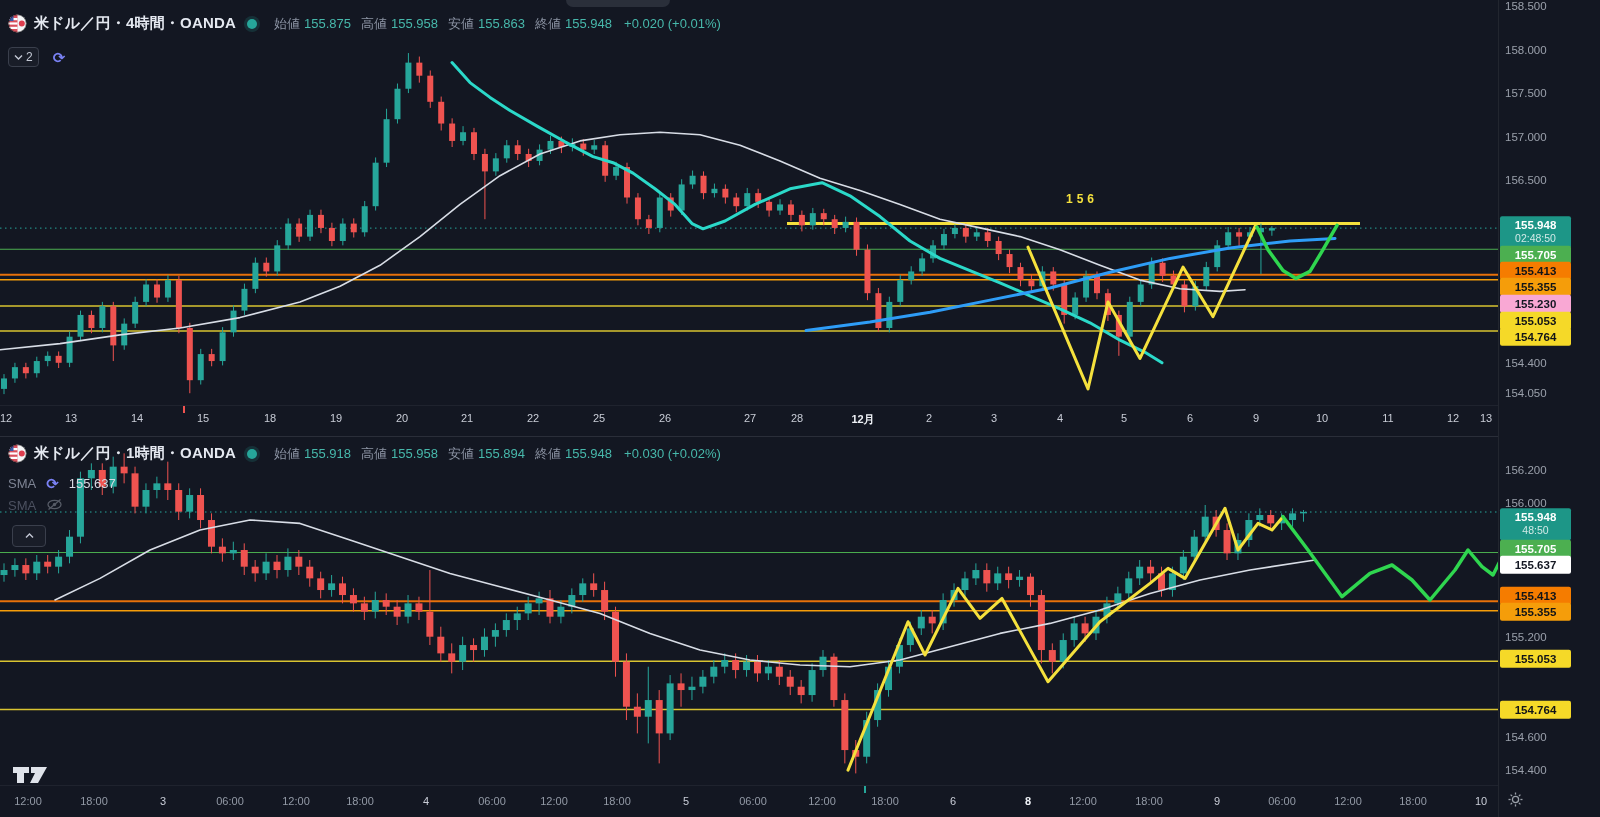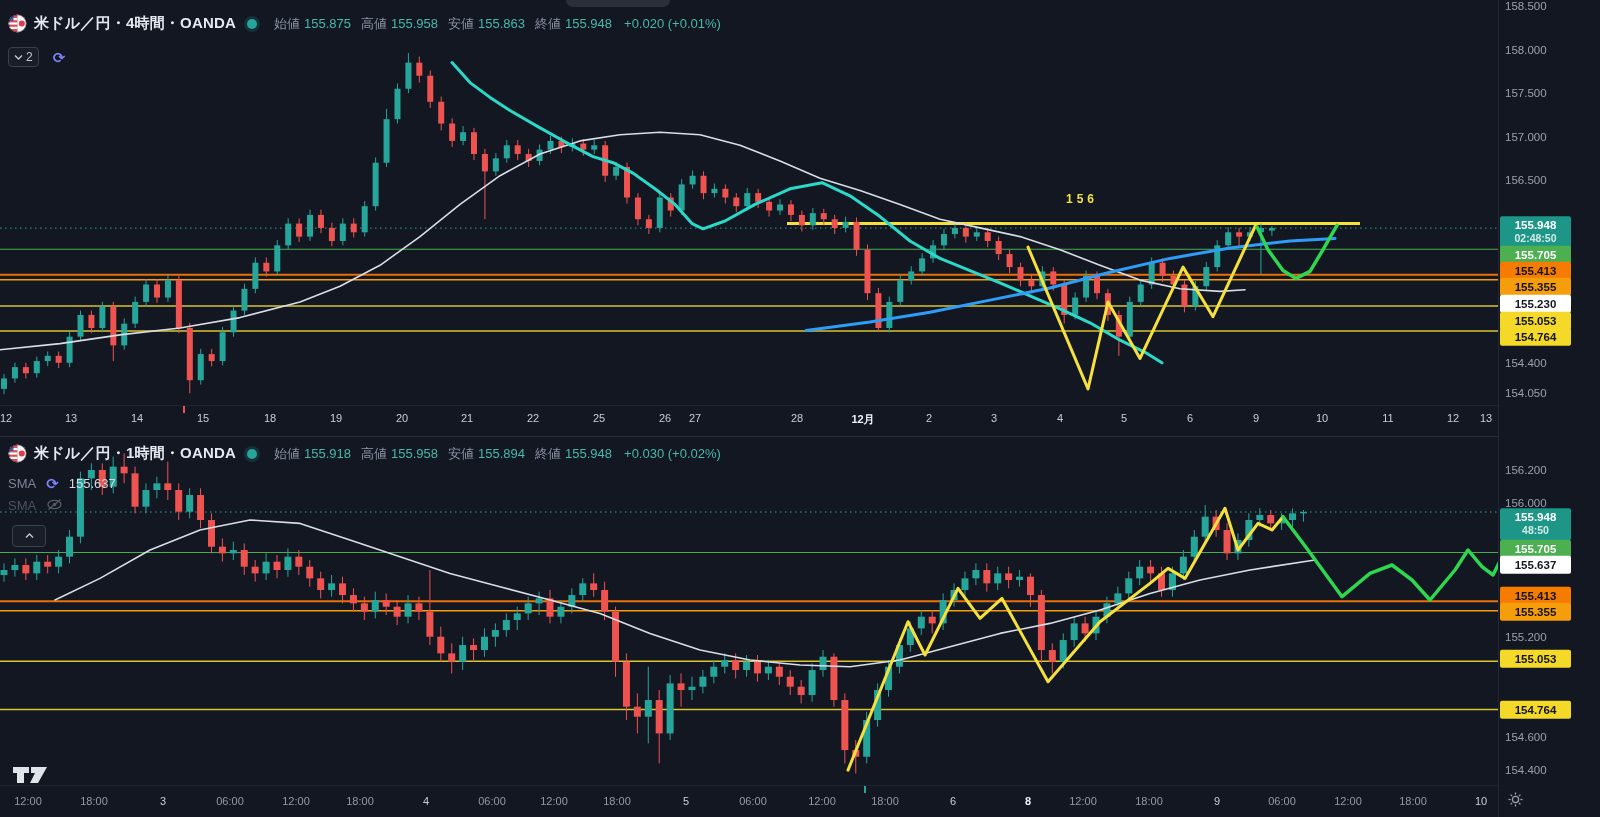"02:48:50" .plabel .sub { font-weight: 700 -> 400 }
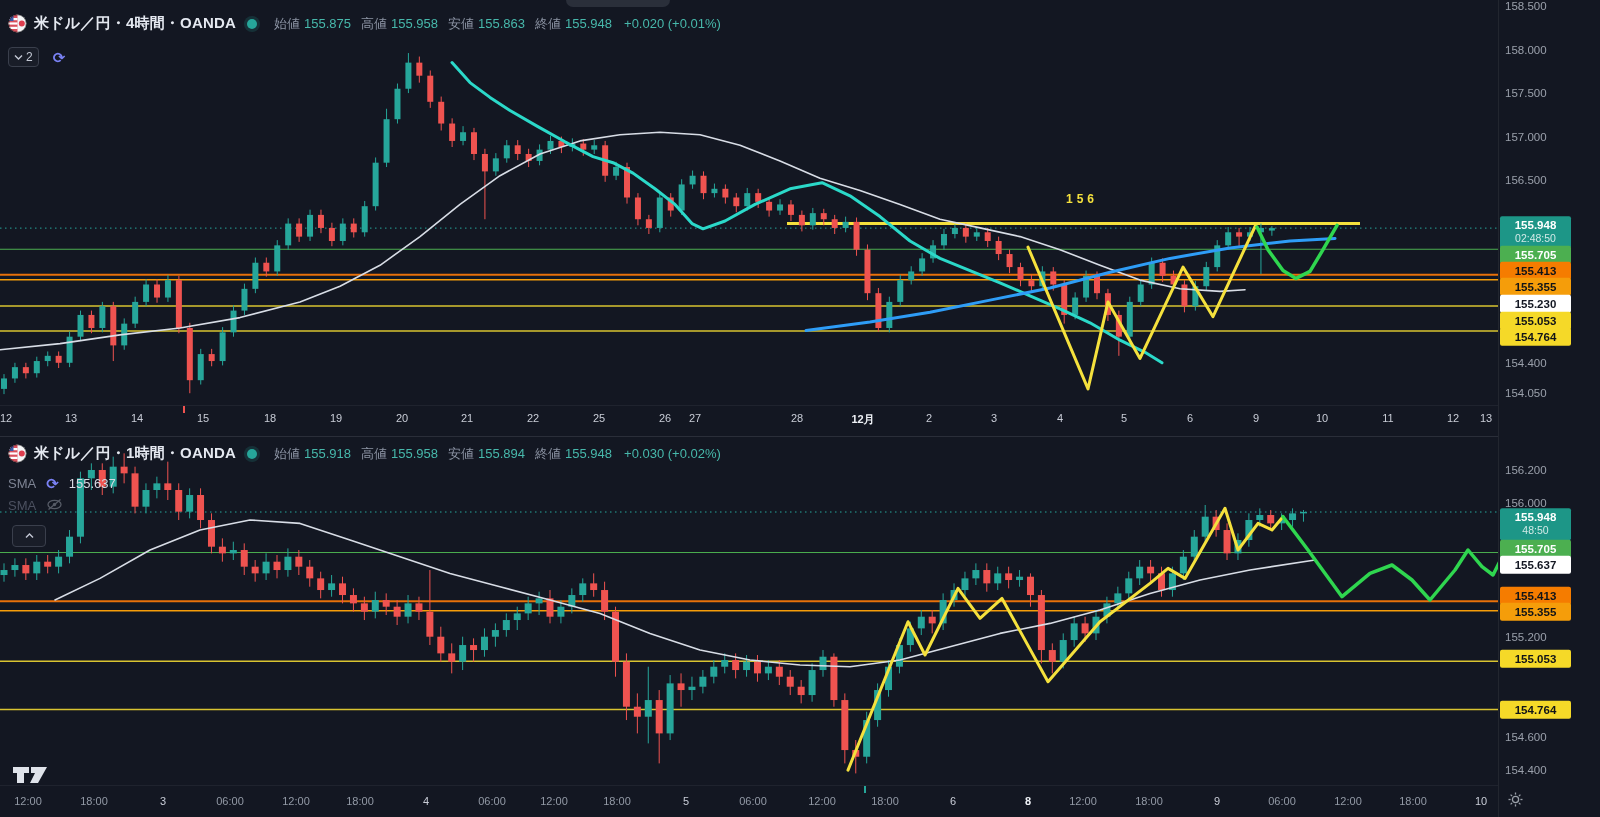"155.230" div.plabel { background: #ffffff -> #f9a8d4 }
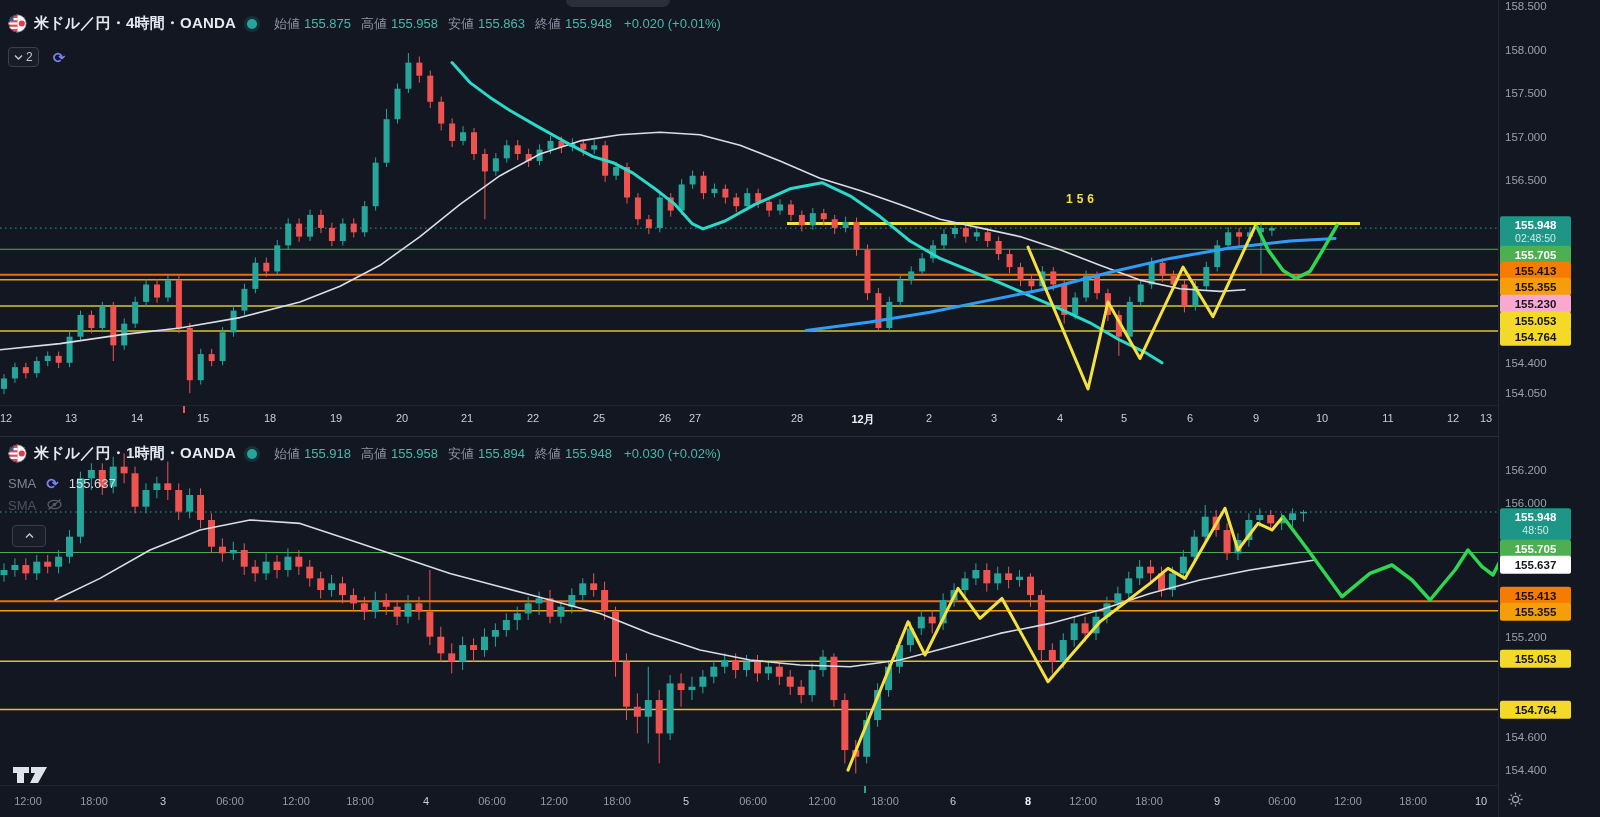"27" div.tick-x { left: 695px -> 750px }
